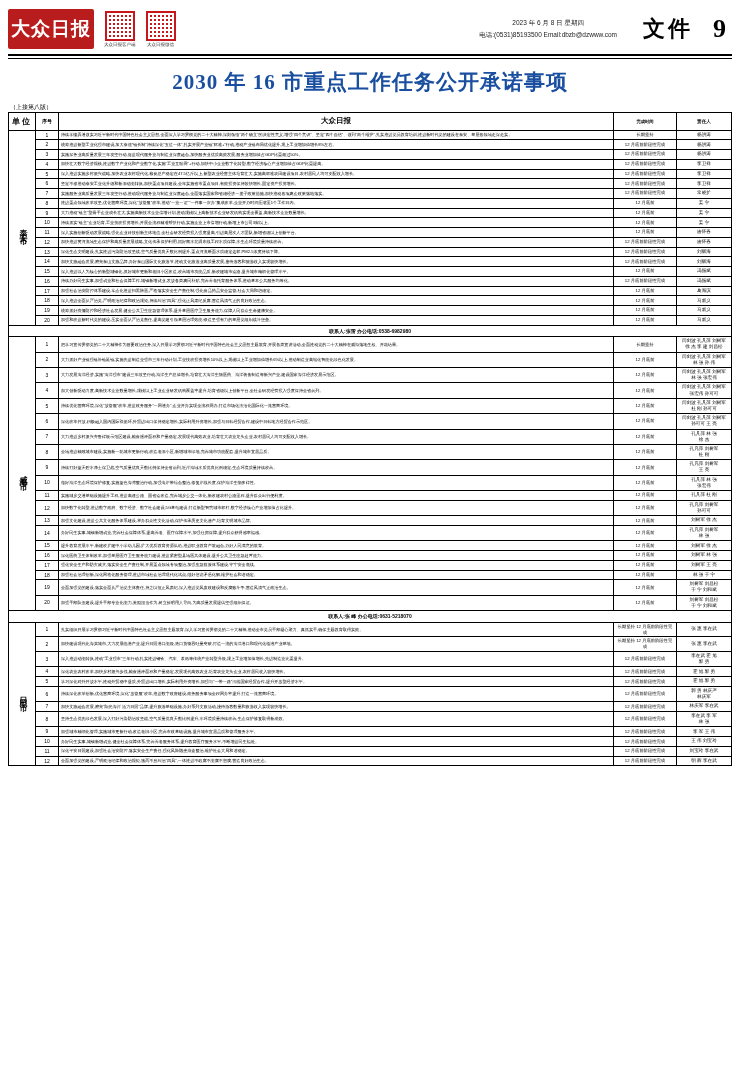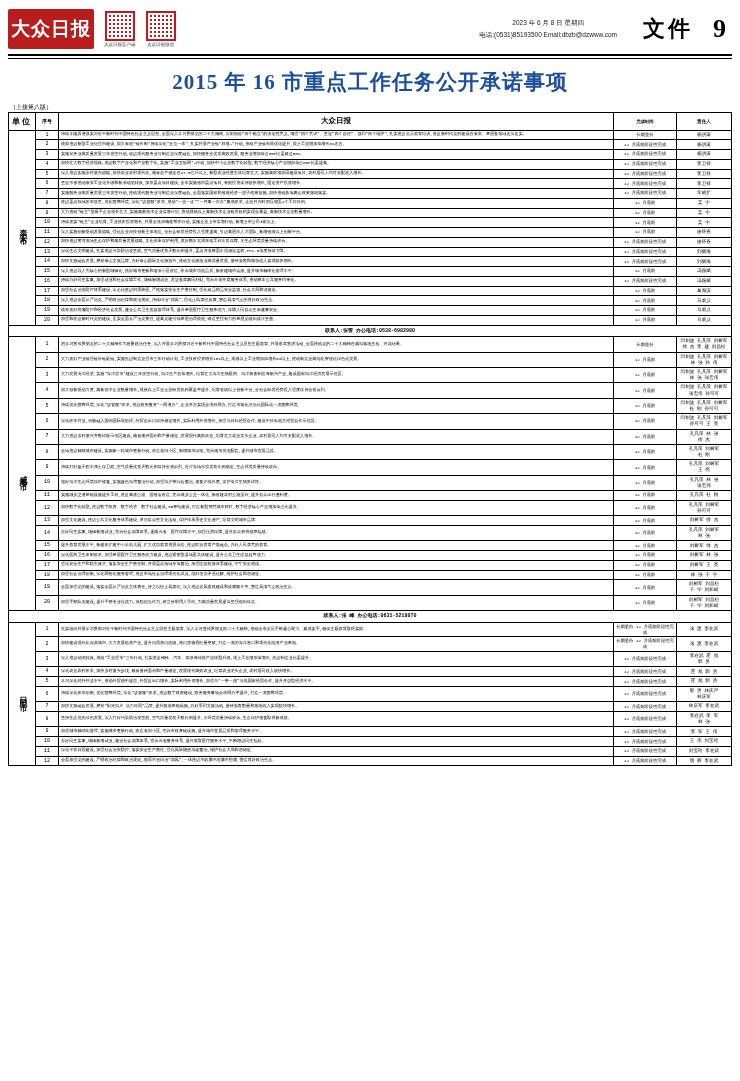"2015 年 16 市重点工作任务公开承诺事项" div.headline { text: 2015 -> 2030 }
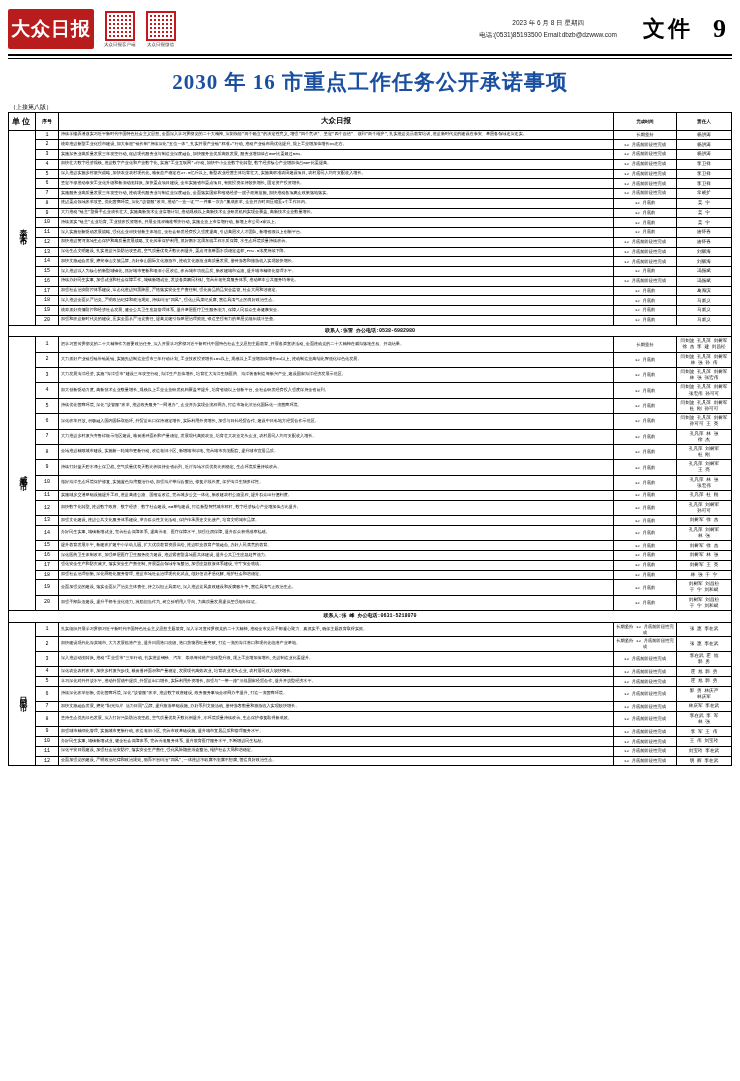"单位" table { font-family: Liberation Mono, monospace -> none }
